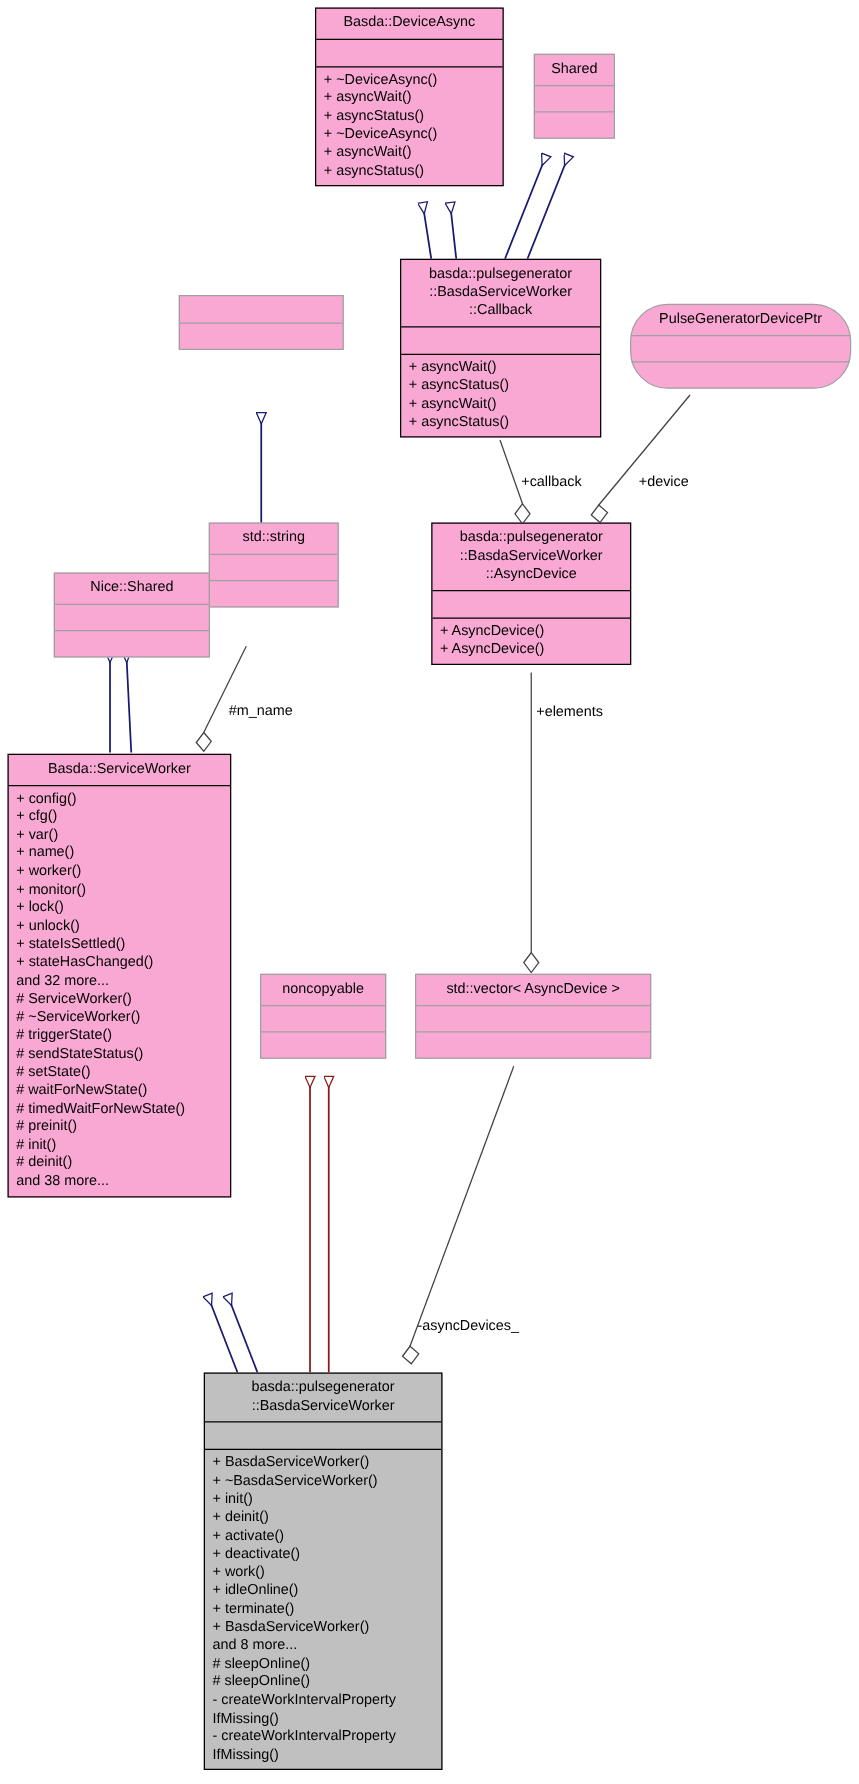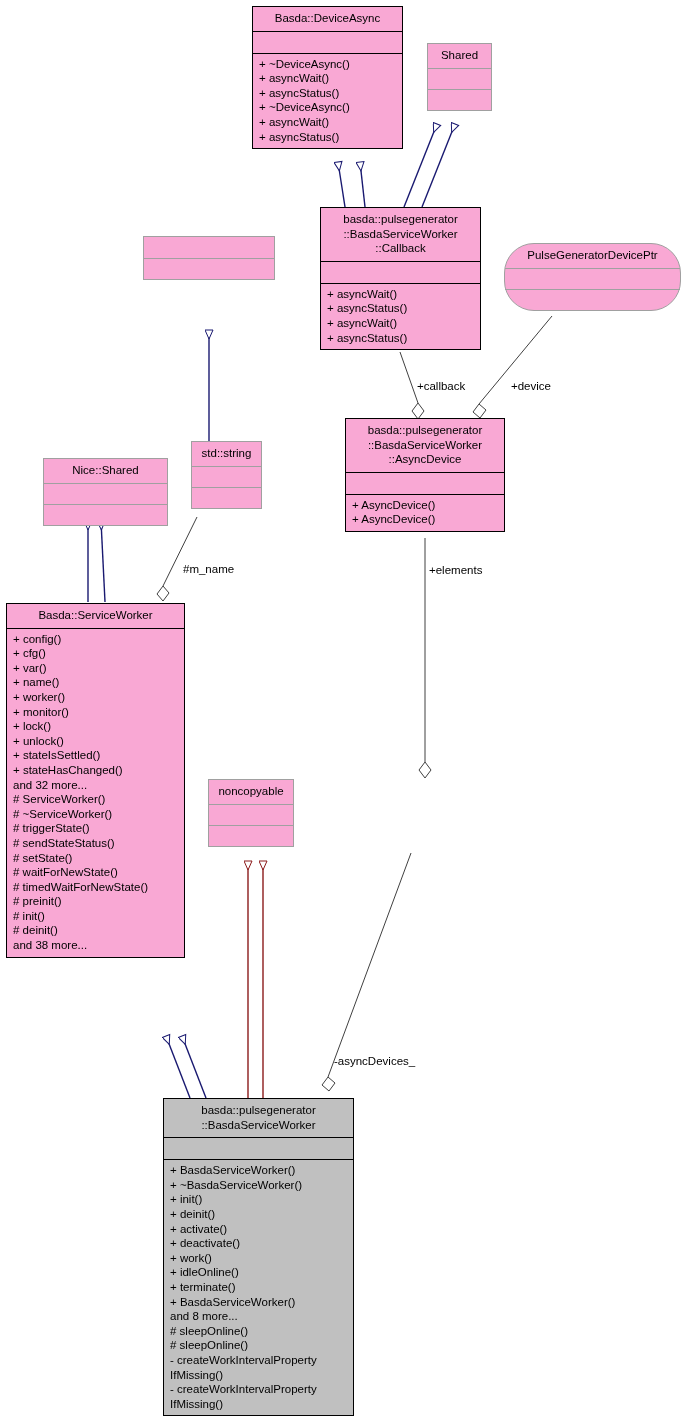"std::string" div.node { margin-left: 24px -> none; top: 441px -> 418px; width: 71px -> 104px }
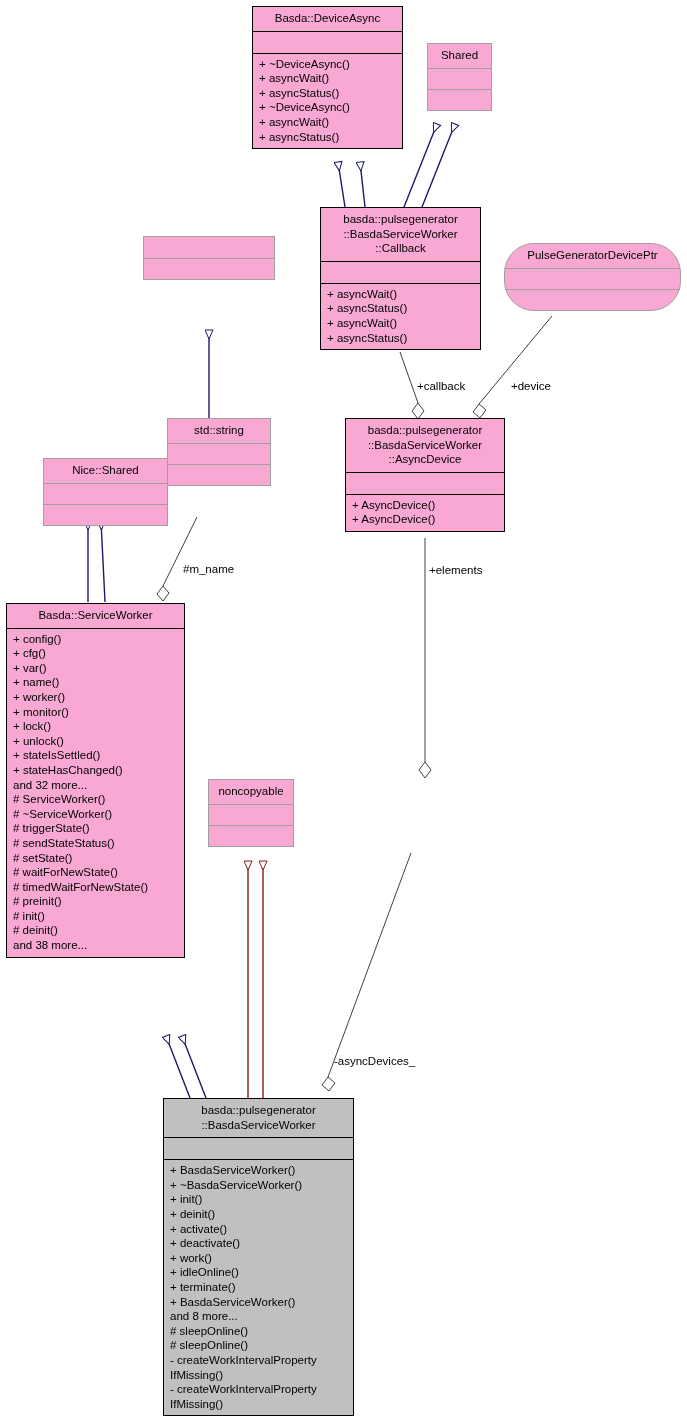"noncopyable" div.node { width: 86px -> 101px }
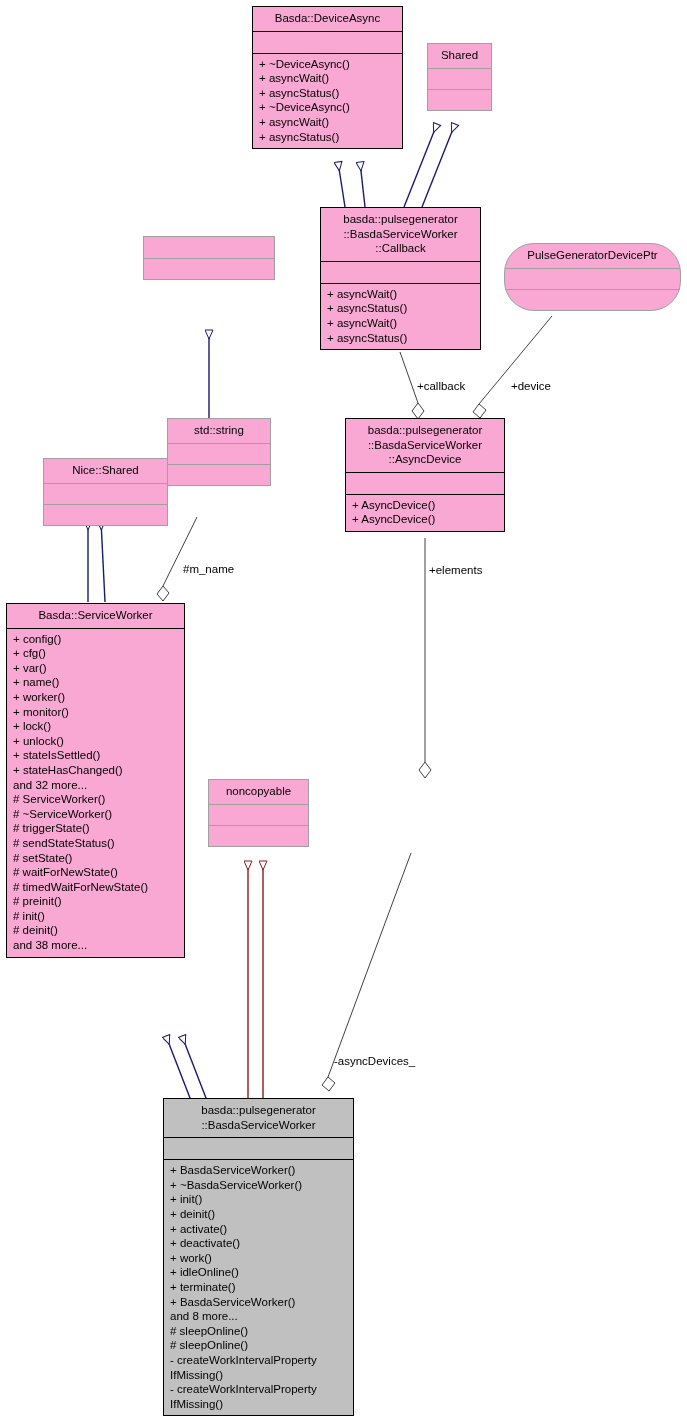"std::vector< AsyncDevice >" div.node { html: none -> <div> <div>std::vector&lt; AsyncDevice &gt;</div> <div></div> <div></div> </div> }
